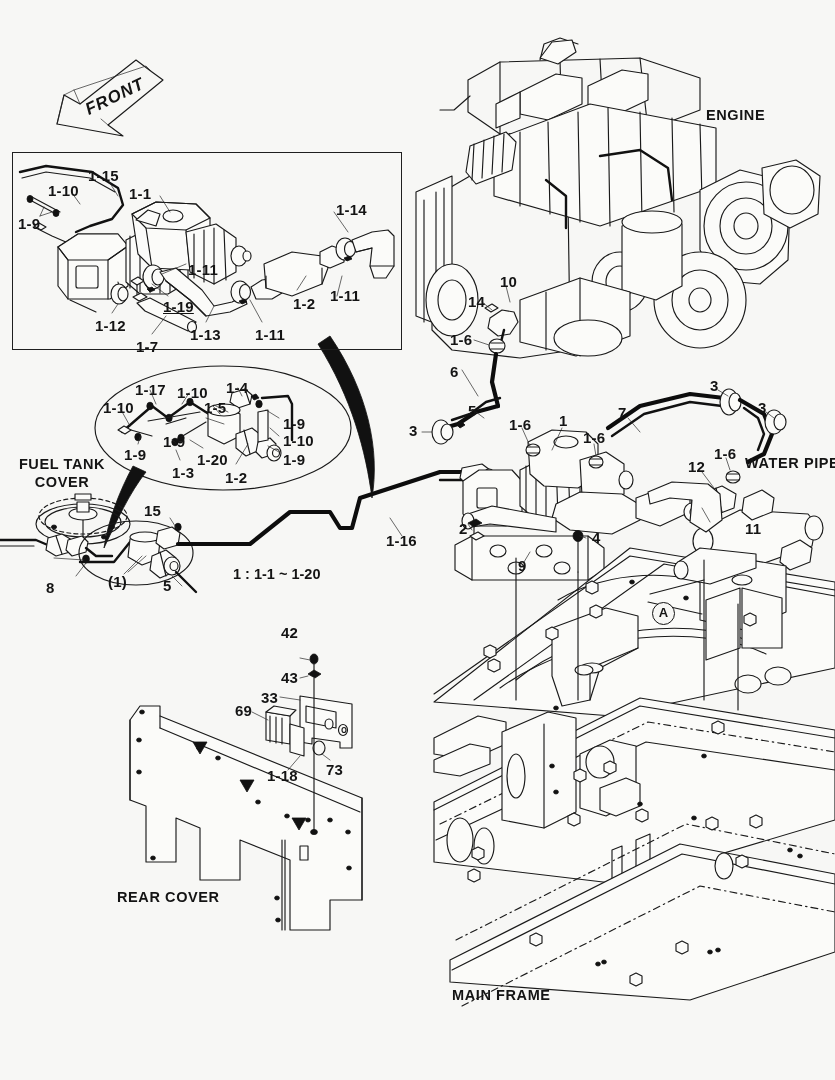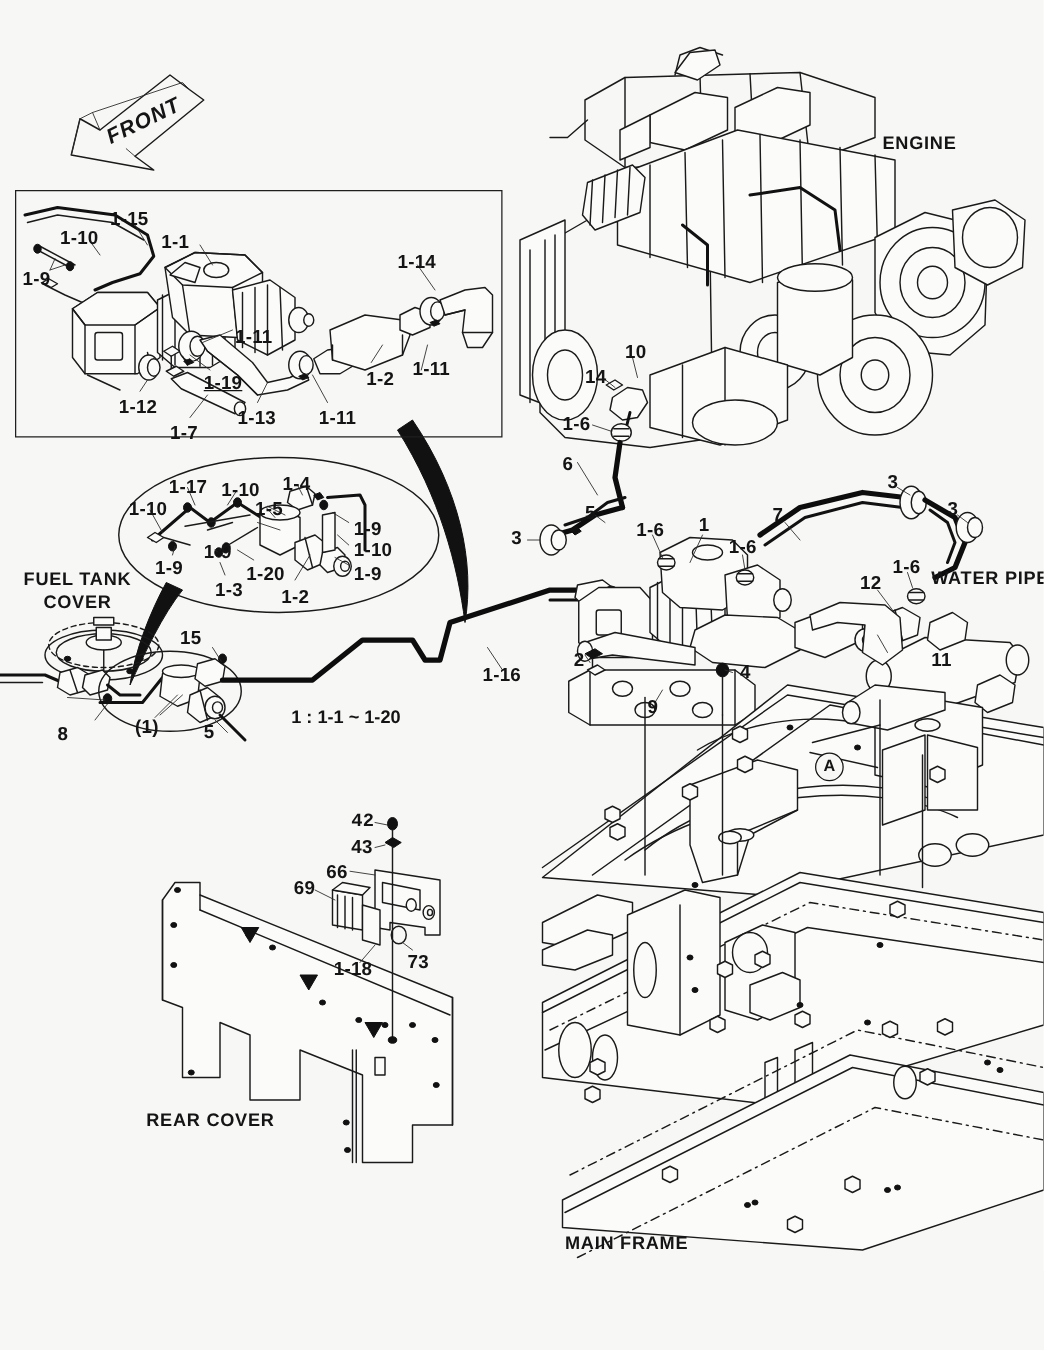"1-14" div.lbl { left: 318px -> 336px }
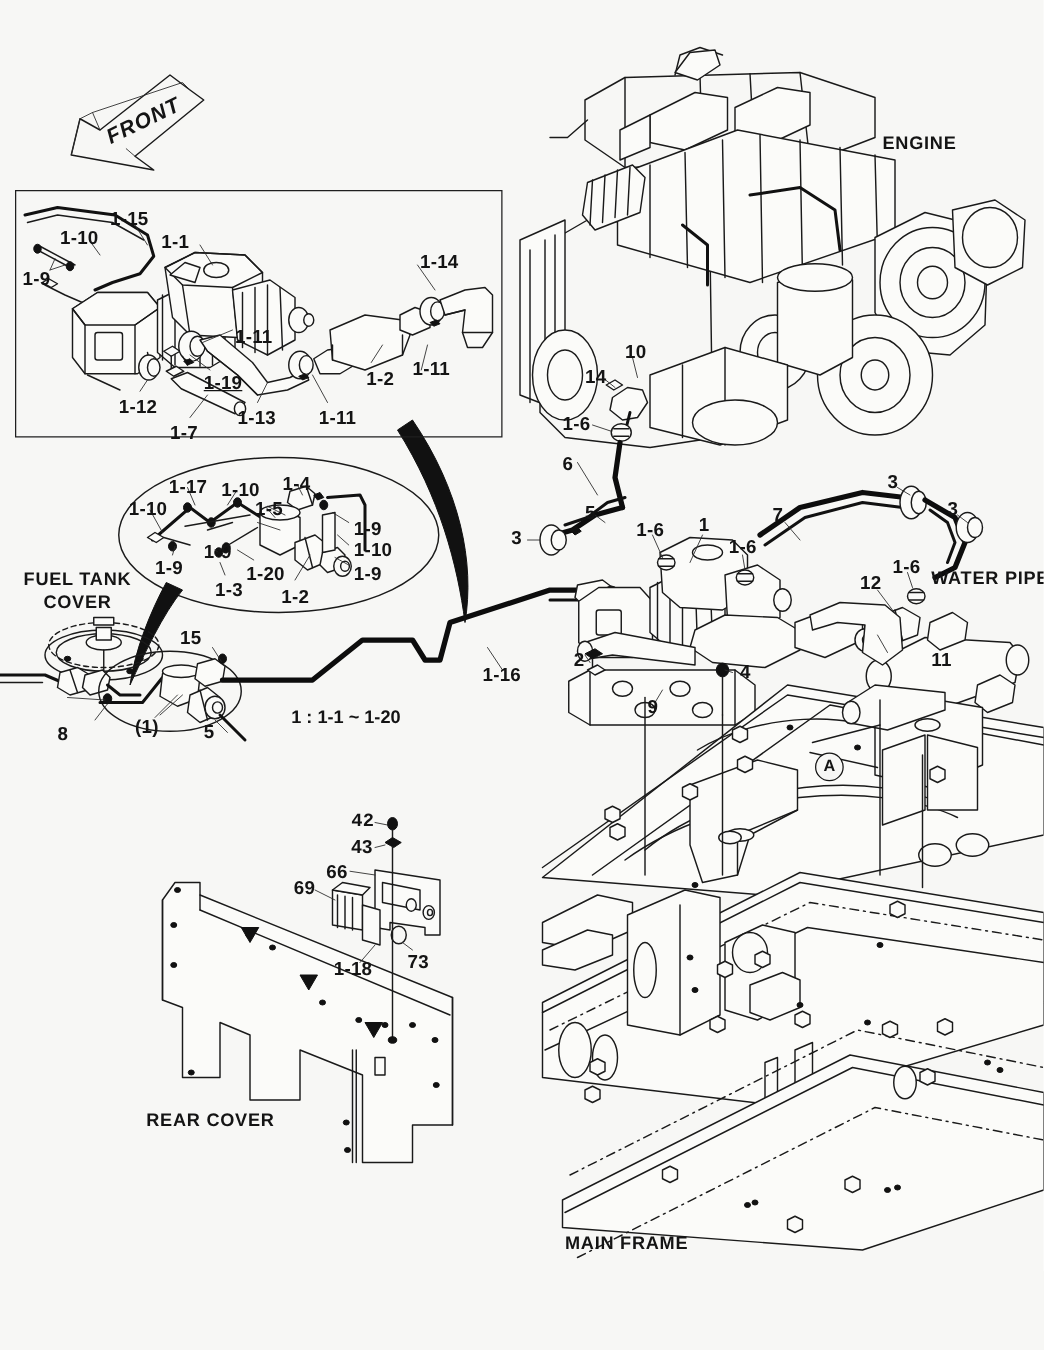"42" div.lbl { font-family: Liberation Mono, monospace -> none; top: 650px -> 625px }
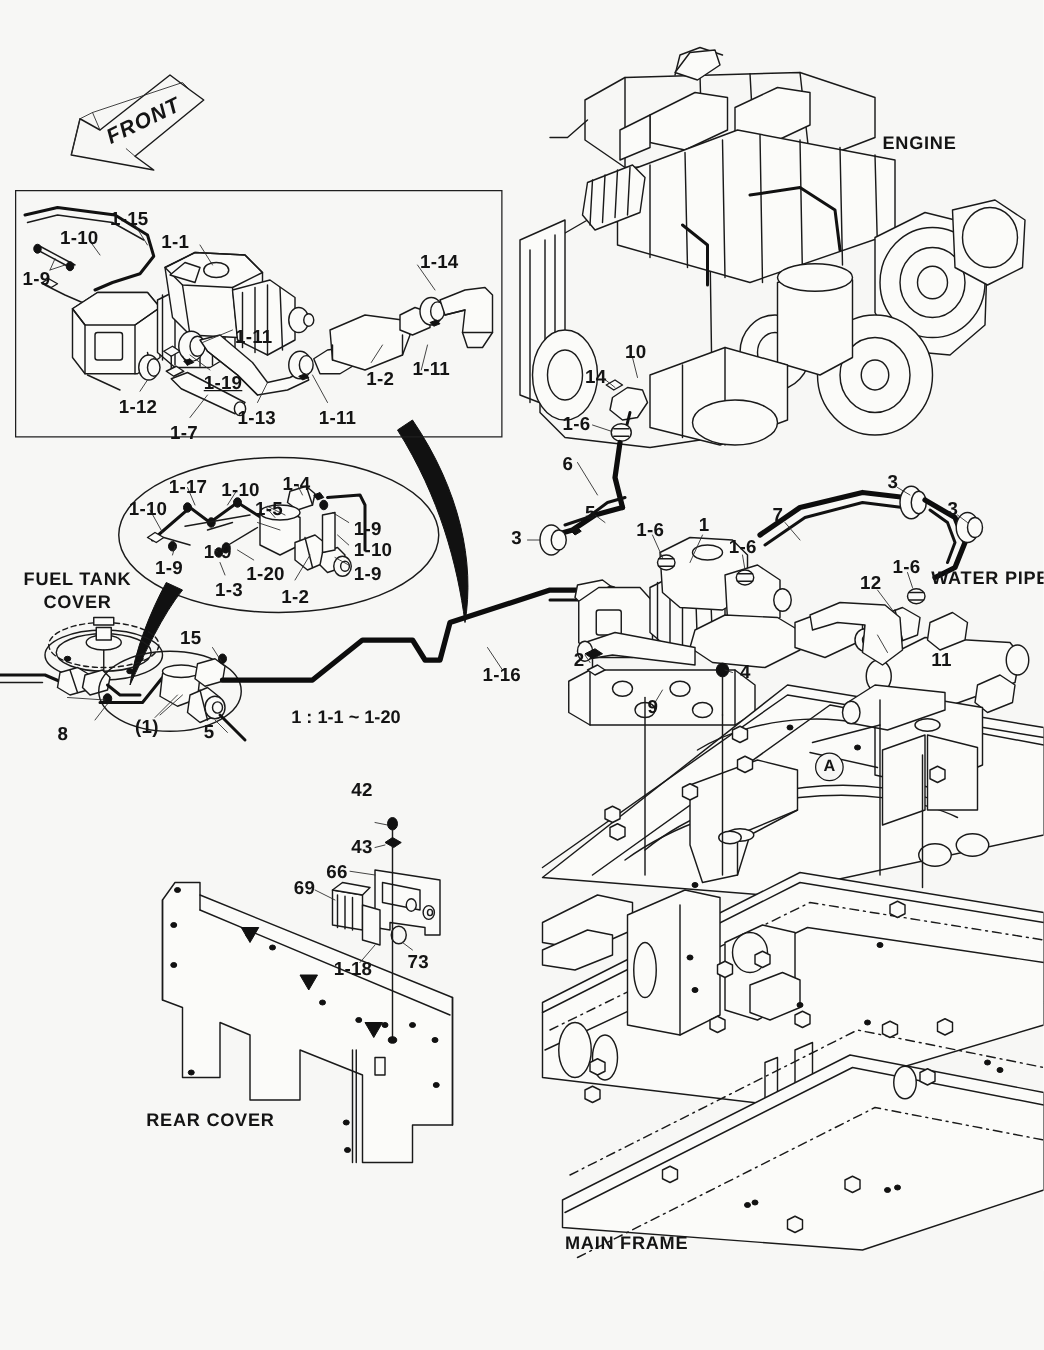"66" div.lbl { text: 66 -> 33 }
